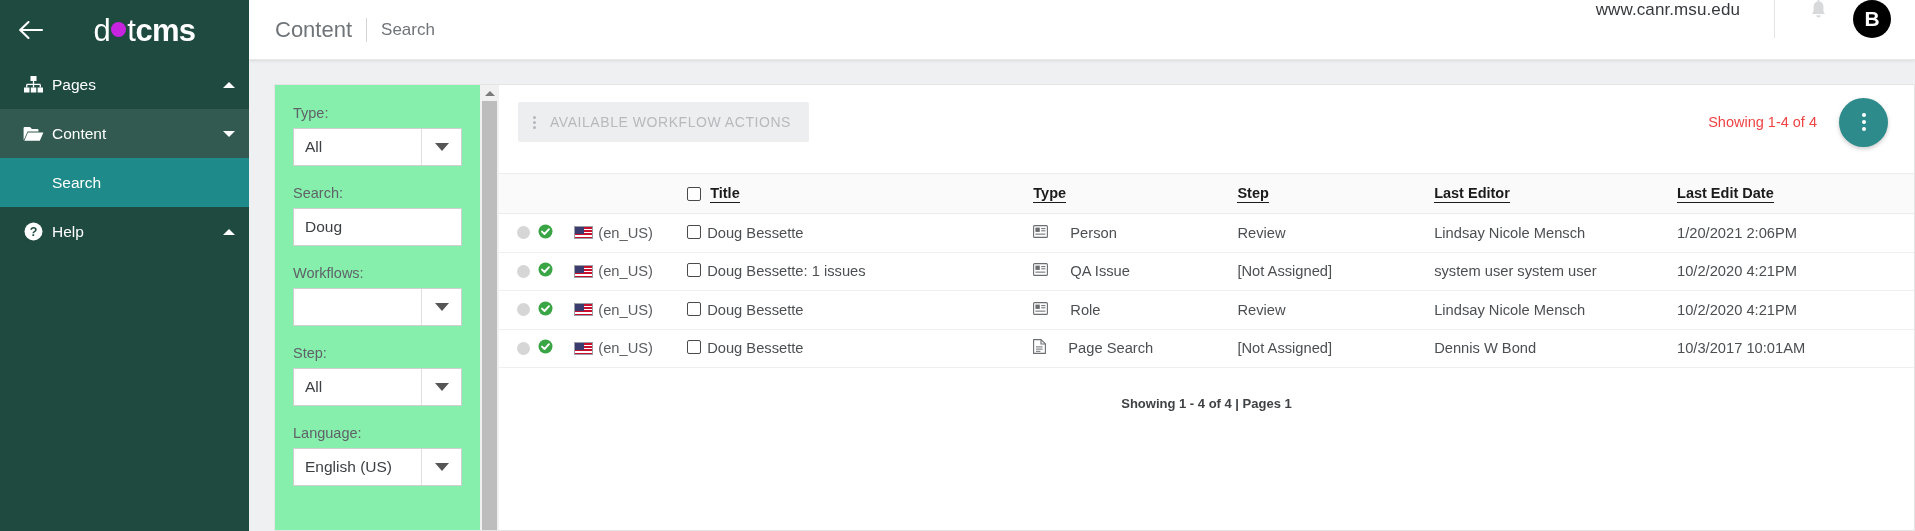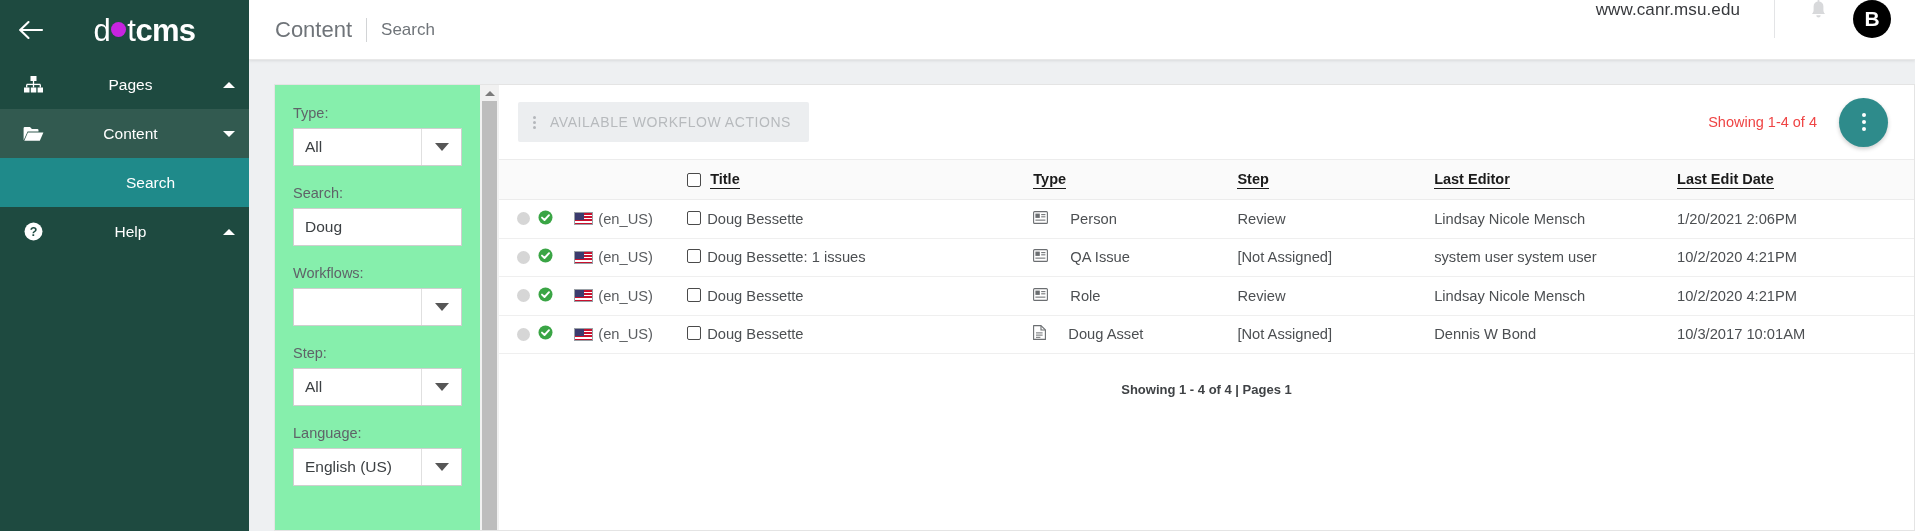"Pages" .nav-label { text-align: center -> none }
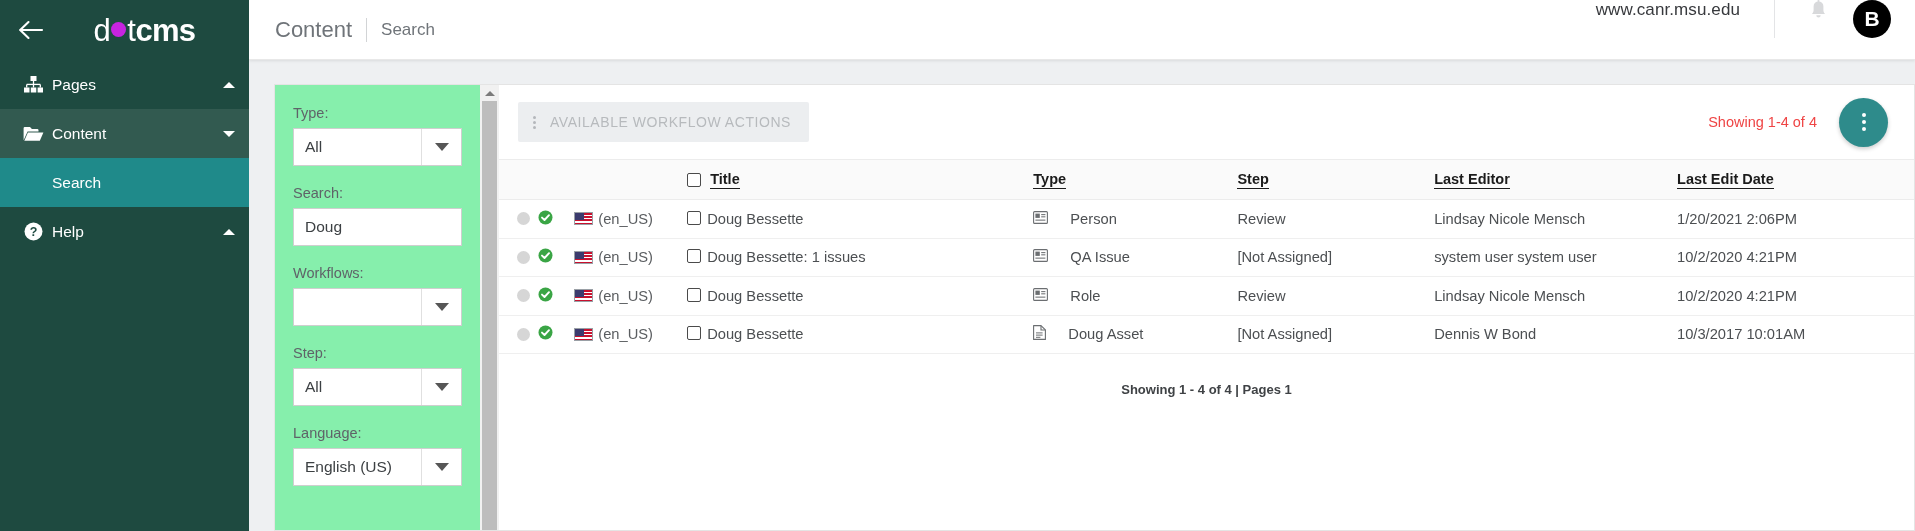"Title" table.grid { margin-top: none -> 14px }
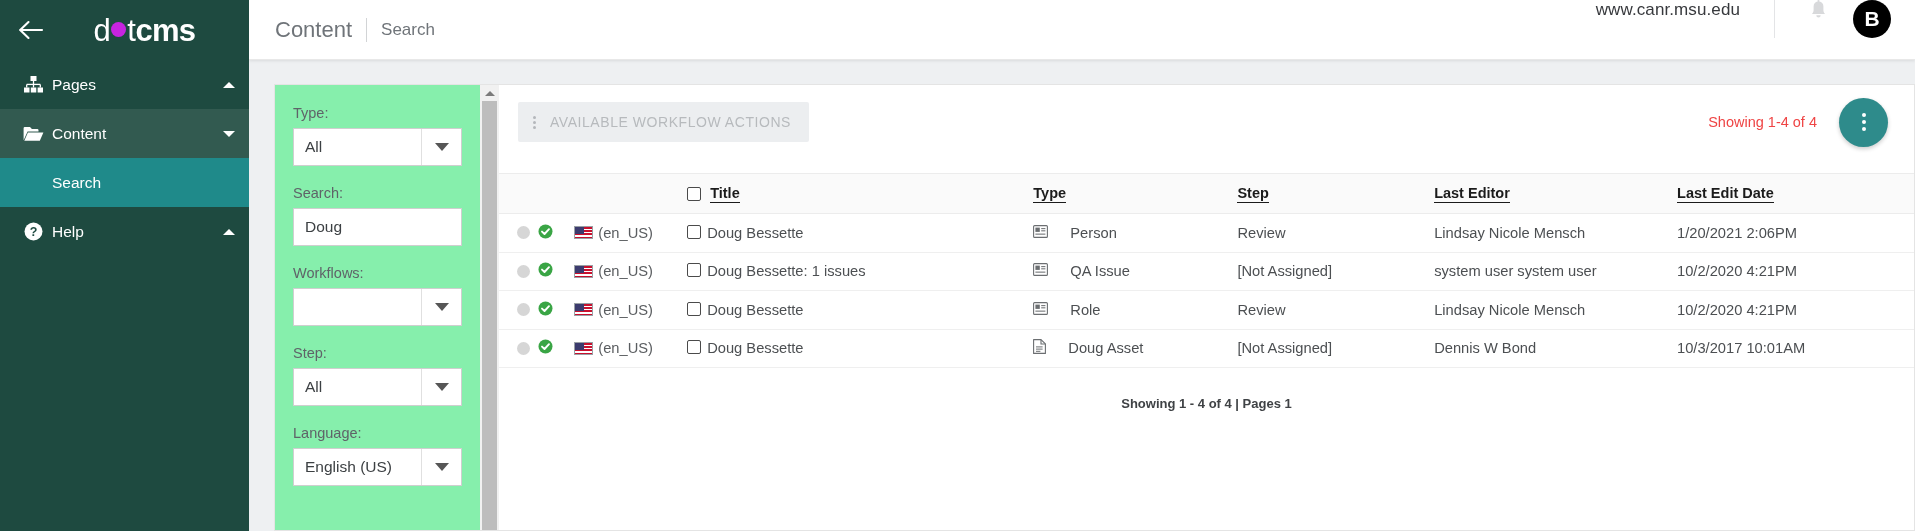"Doug Asset" span { text: Doug Asset -> Page Search }
